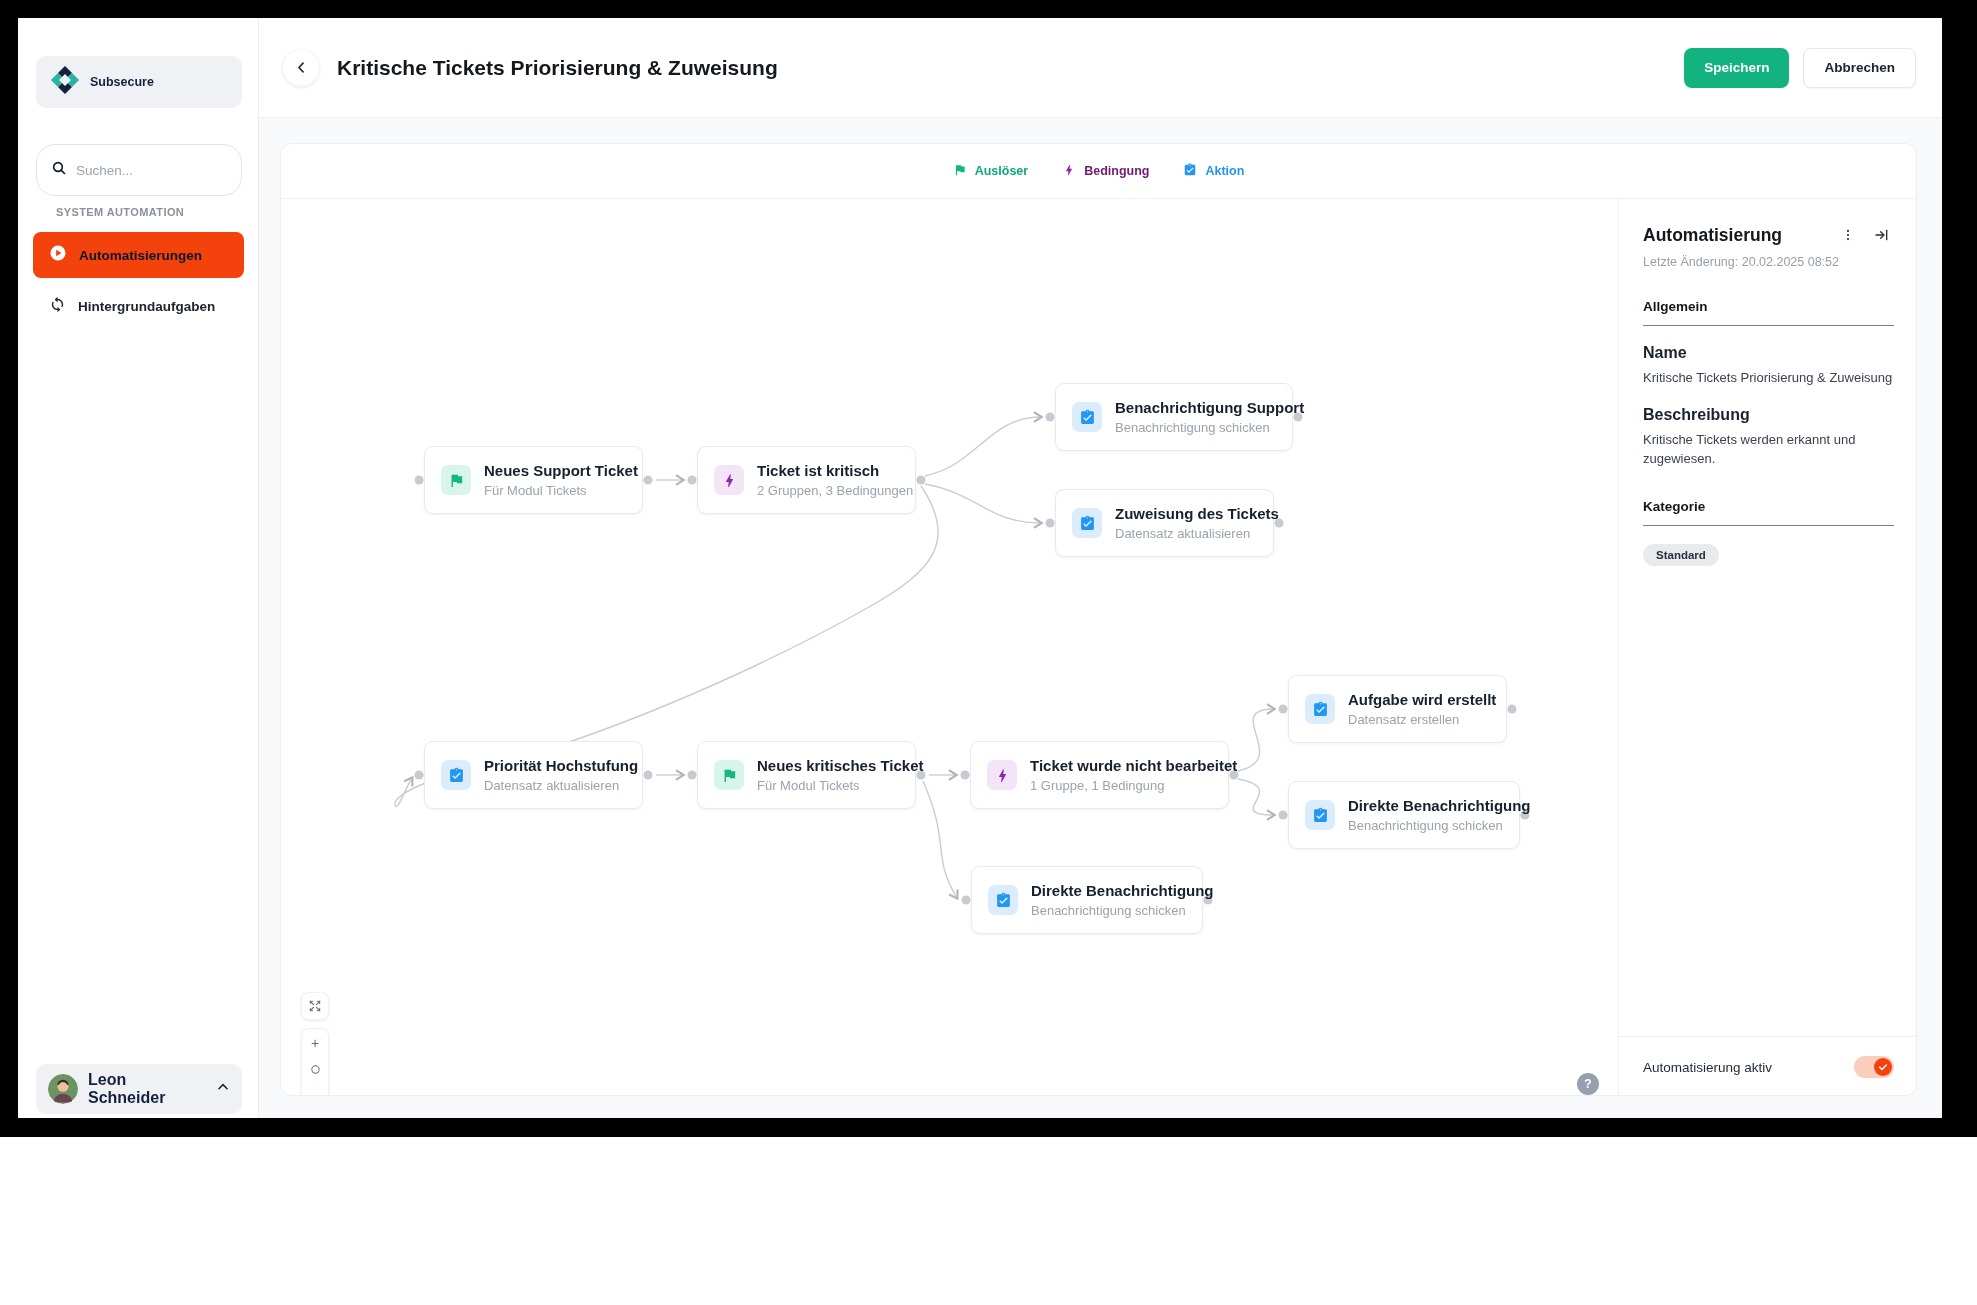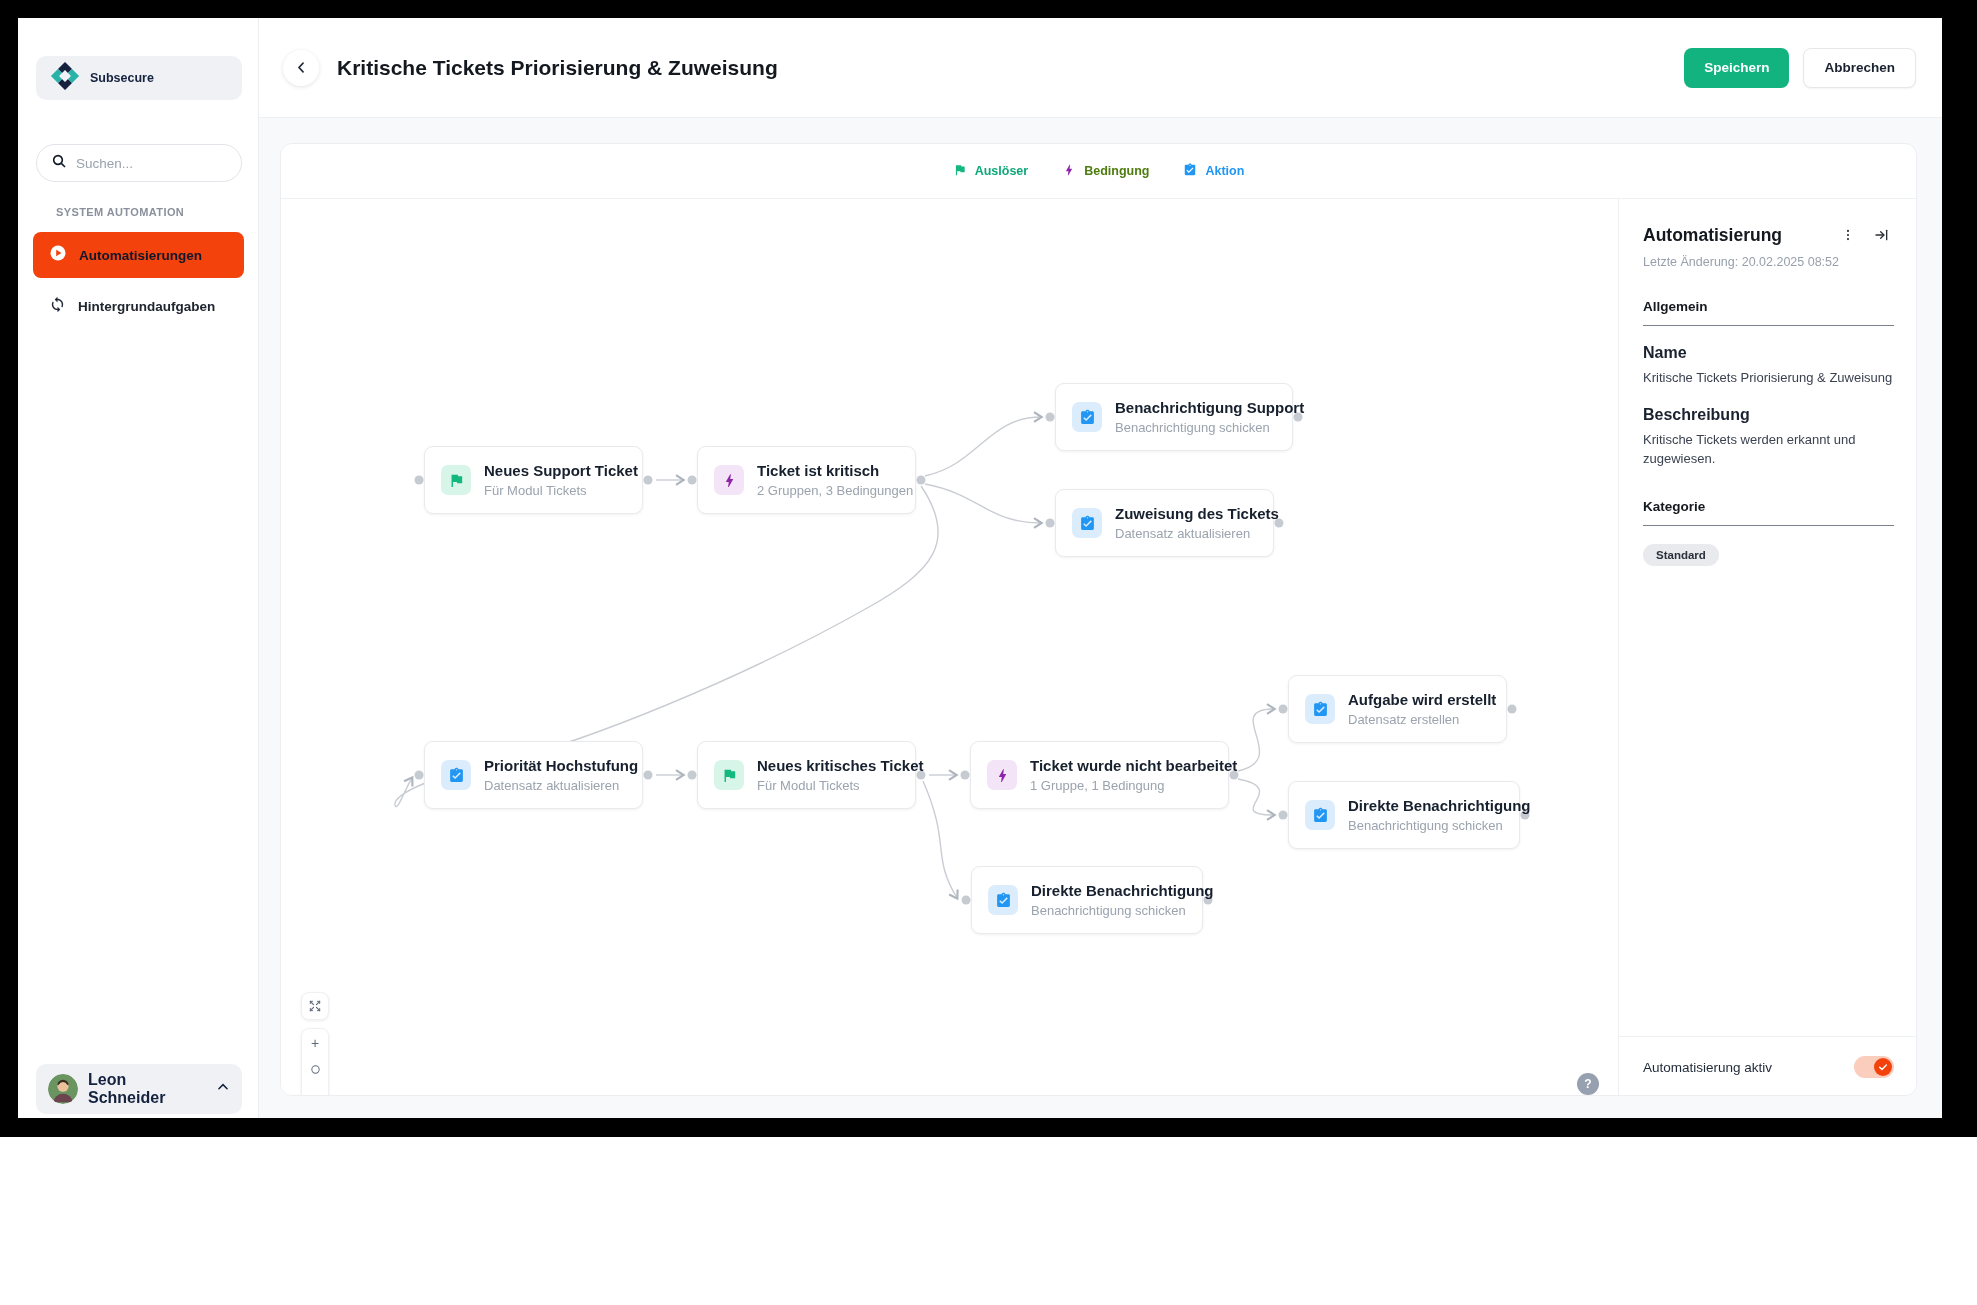"Subsecure" .brand-card { height: 44px -> 52px }
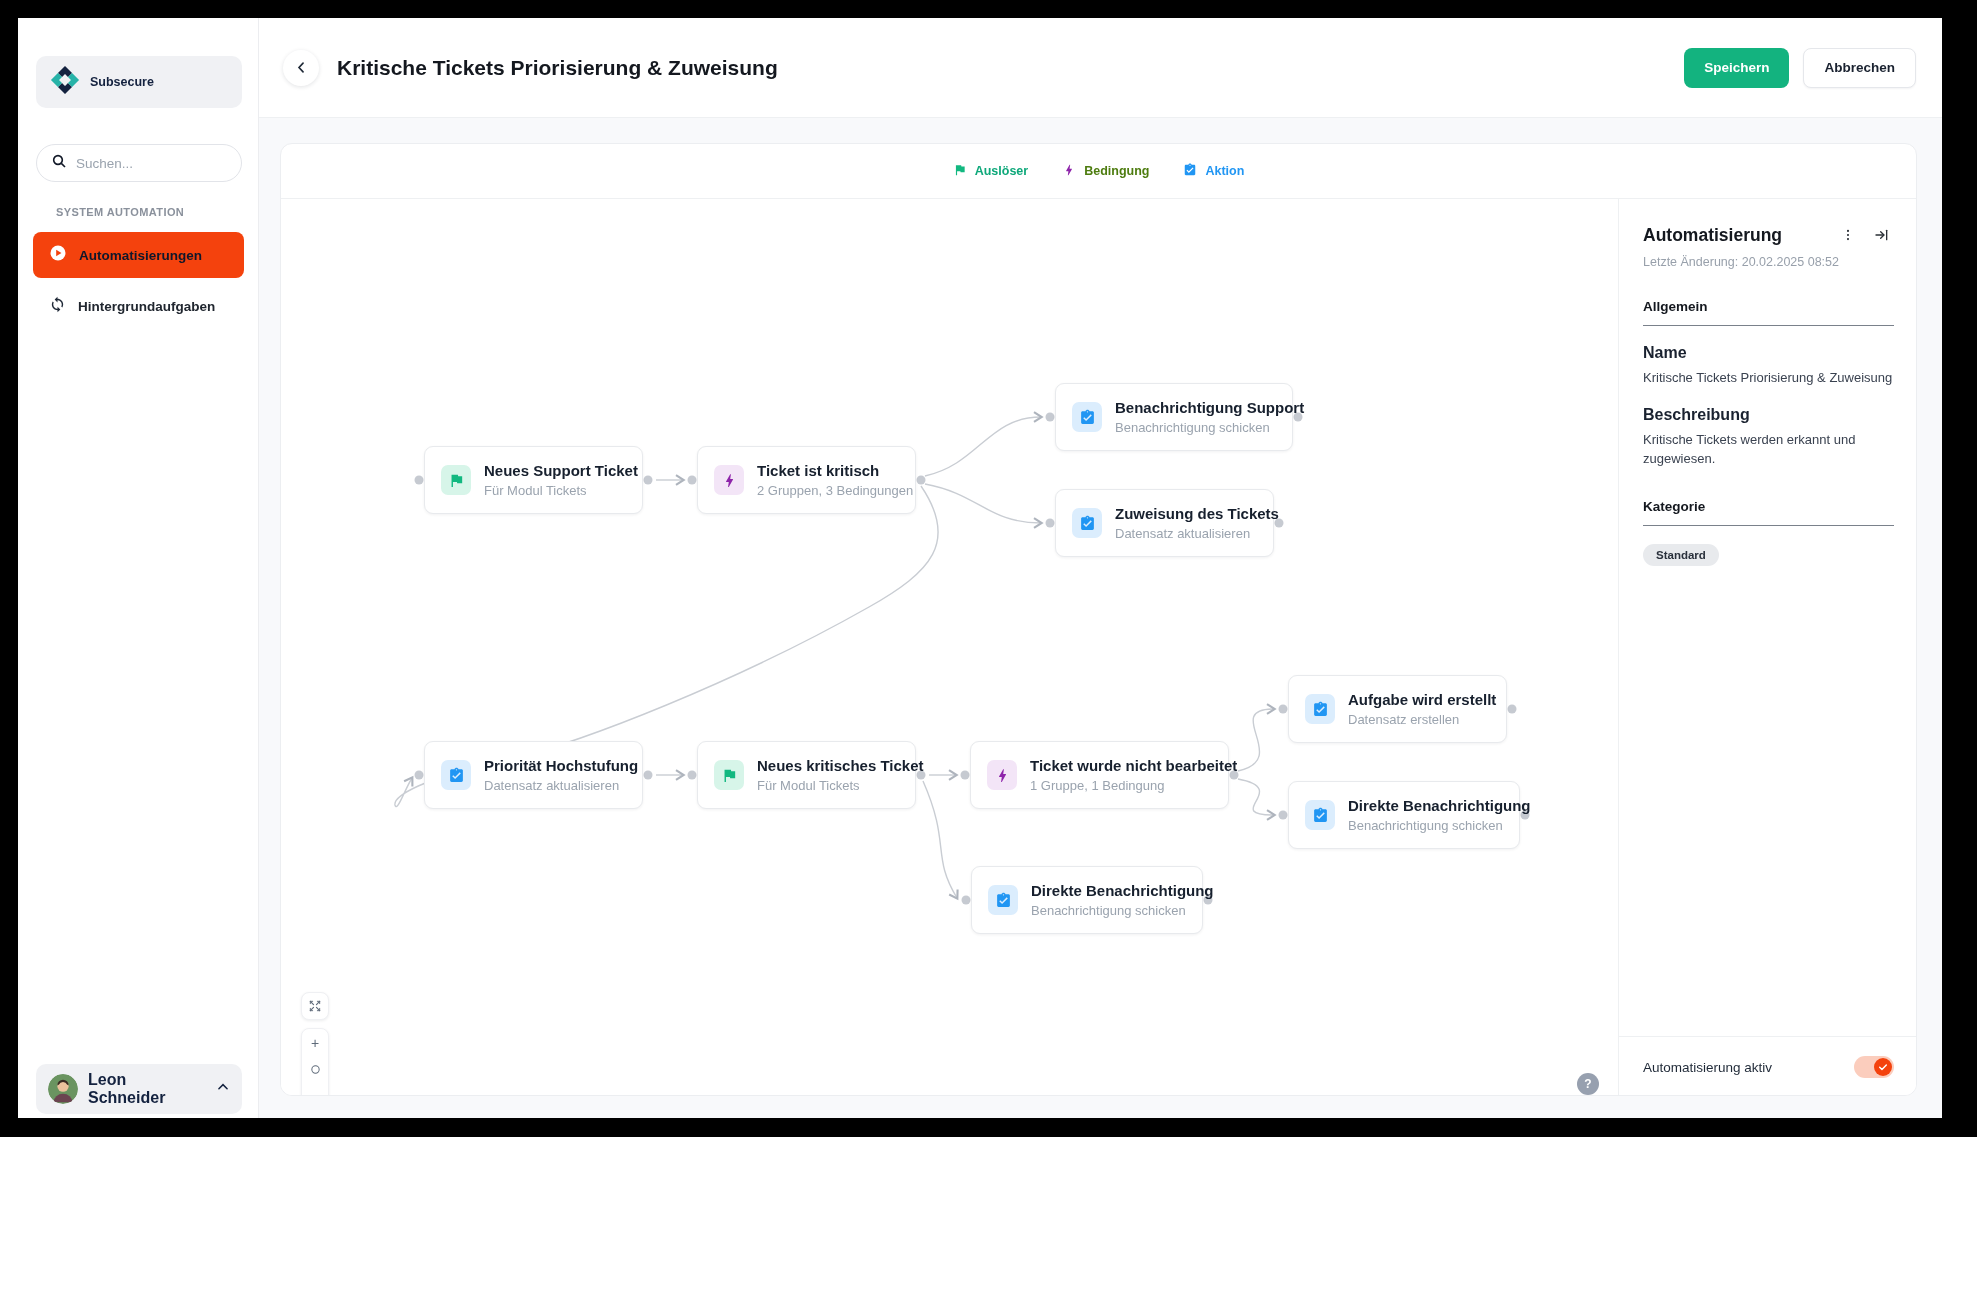"Suchen..." .search-box { height: 38px -> 52px }
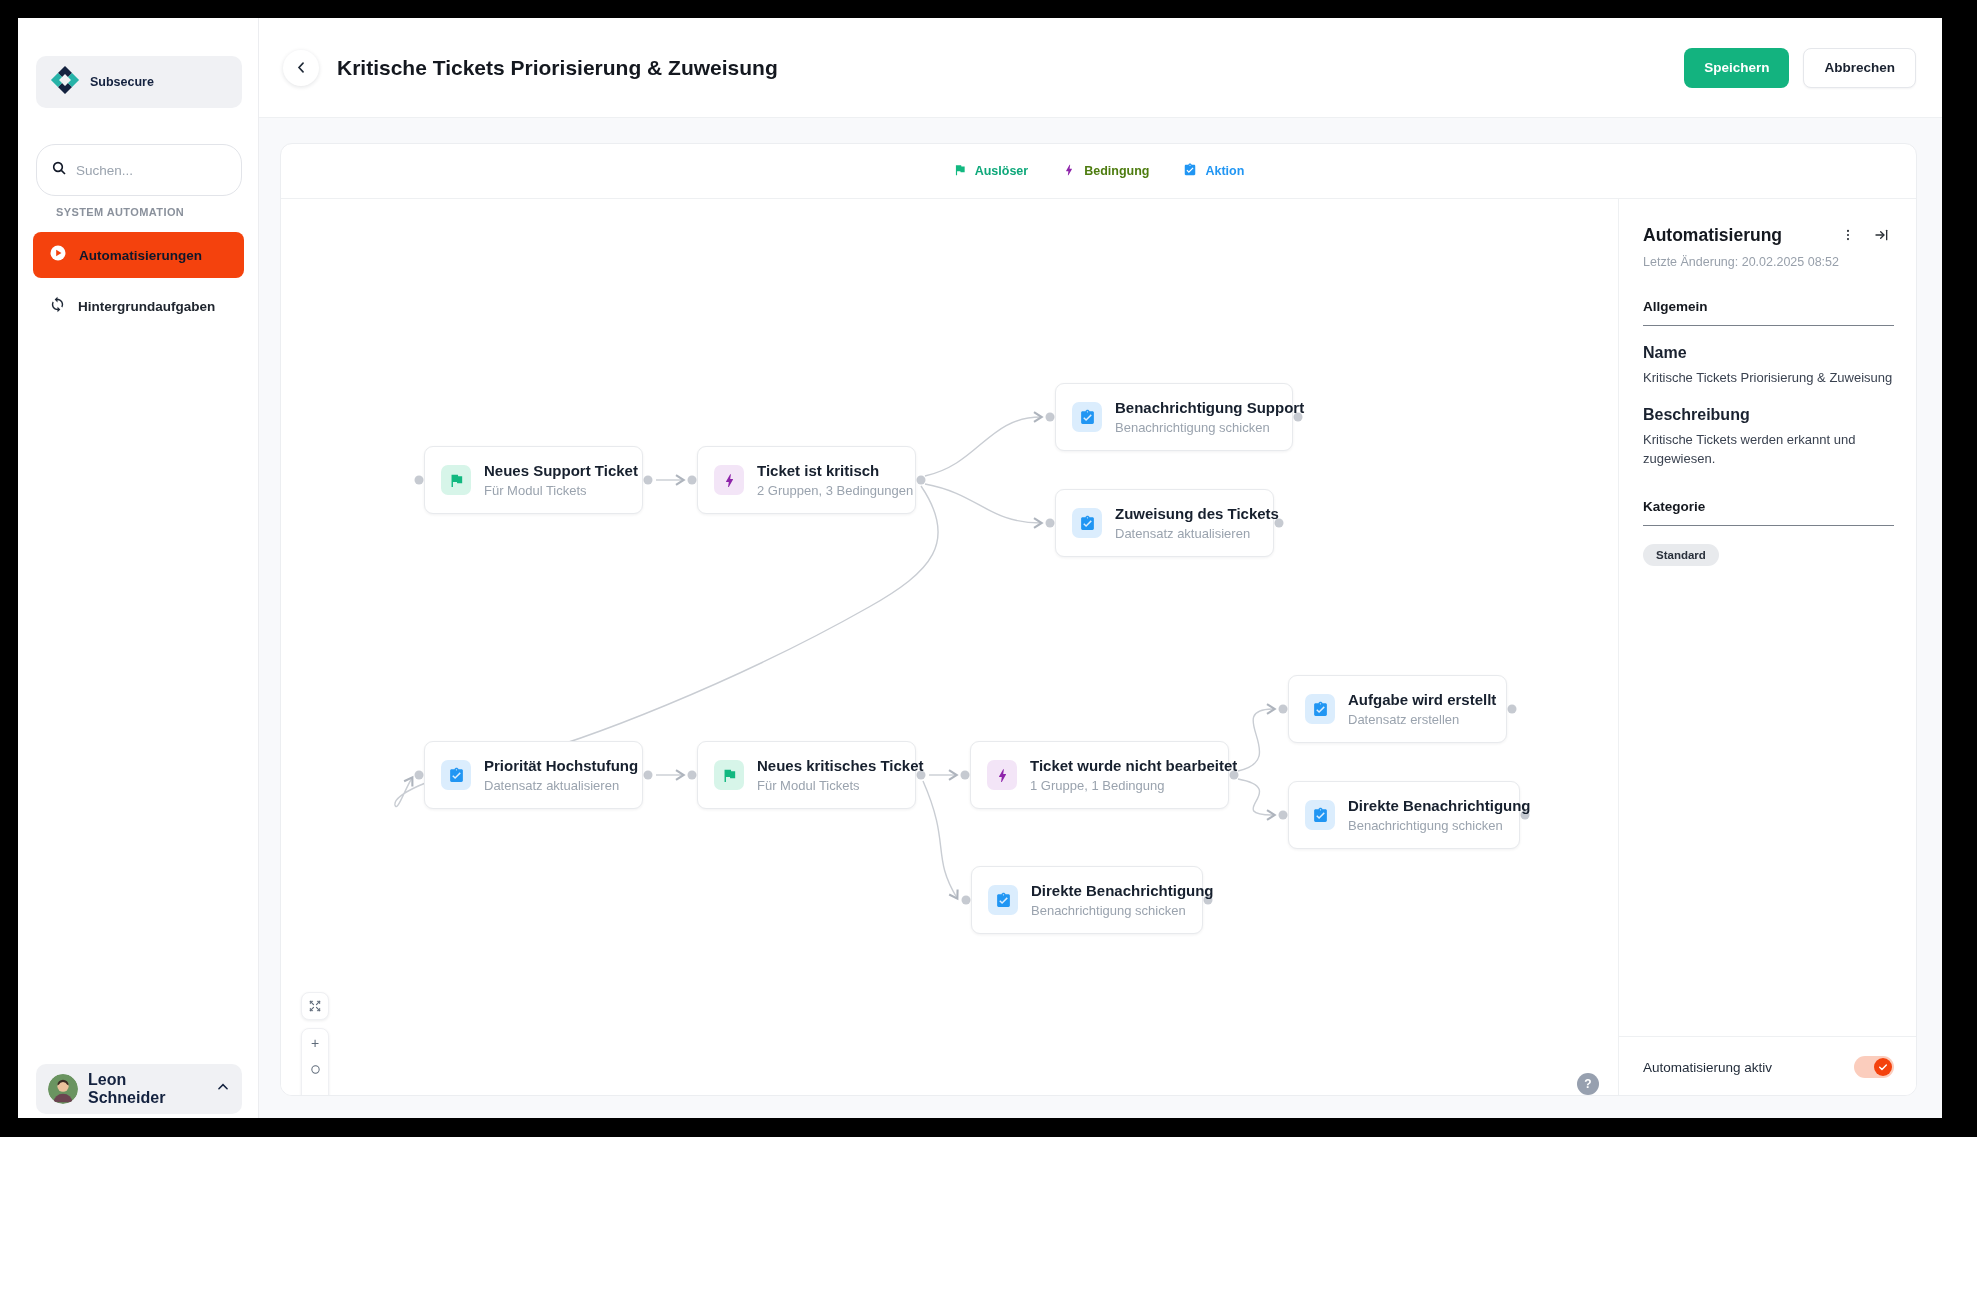"Bedingung" .legend-condition { color: #4d7c0f -> #701a75 }
